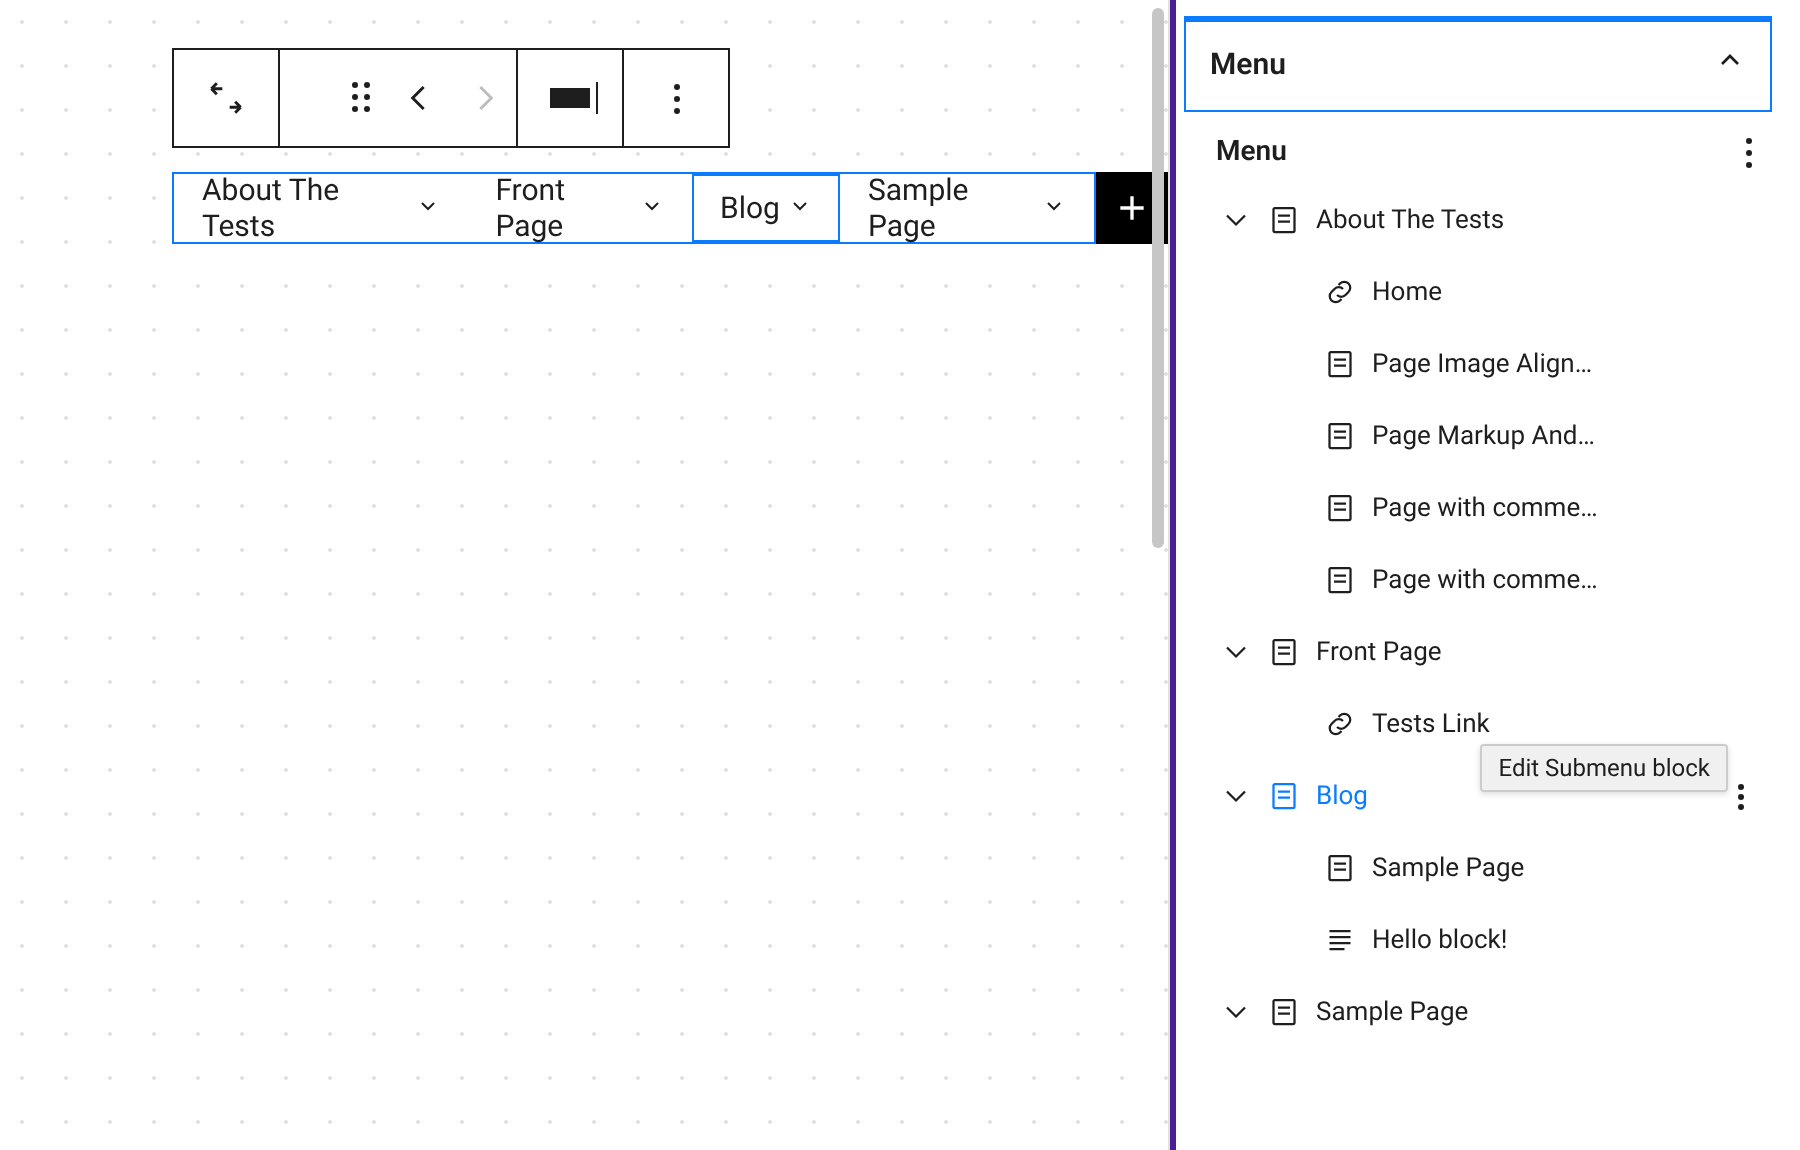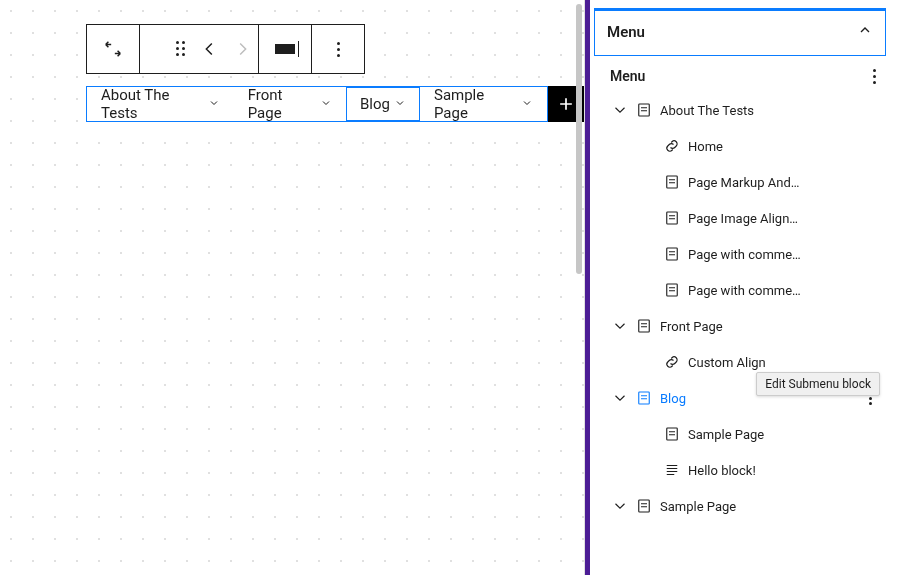"Menu" .panel { border-left: 5px solid #4c1d95 -> 3px solid #4c1d95 }
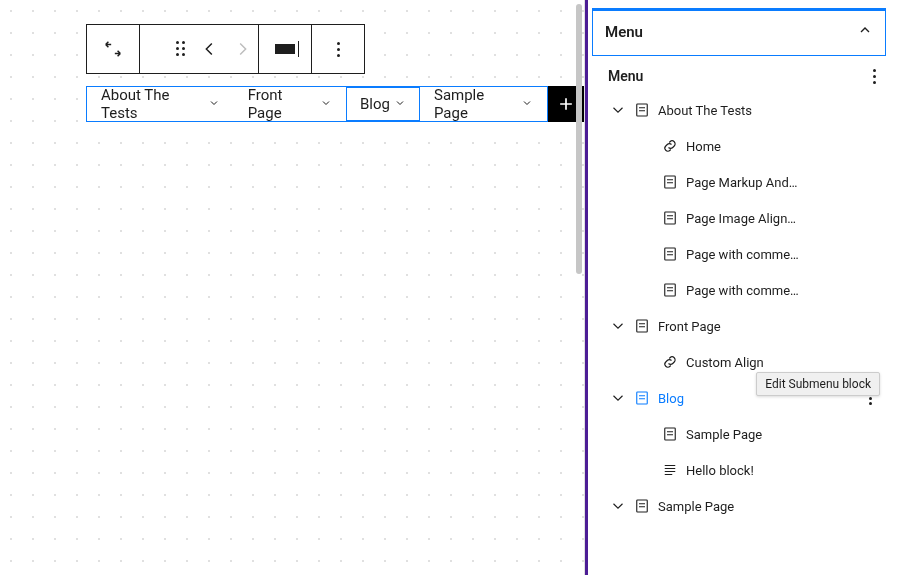"Page Markup And…" div.row { order: before "Page Image Align…" -> after "Page Image Align…" }
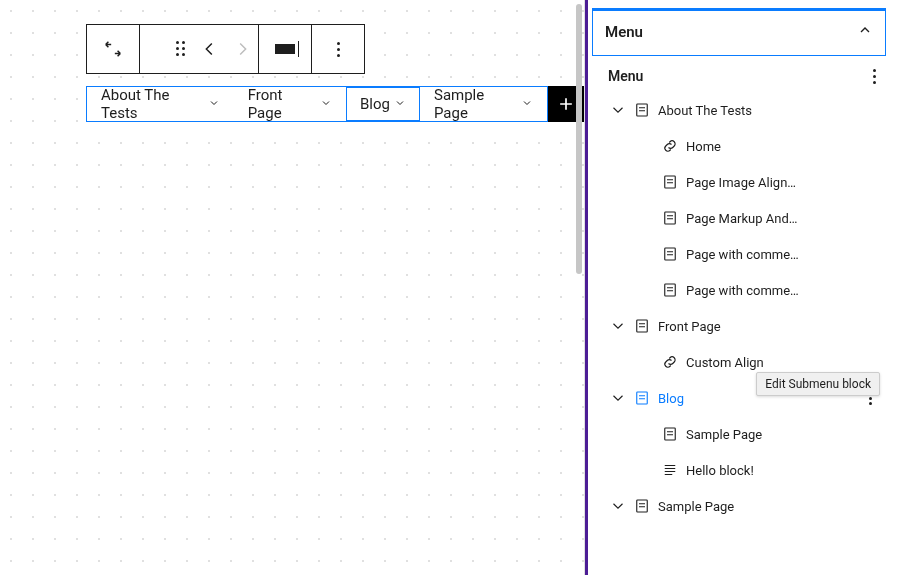"Custom Align" span.lbl { text: Custom Align -> Tests Link }
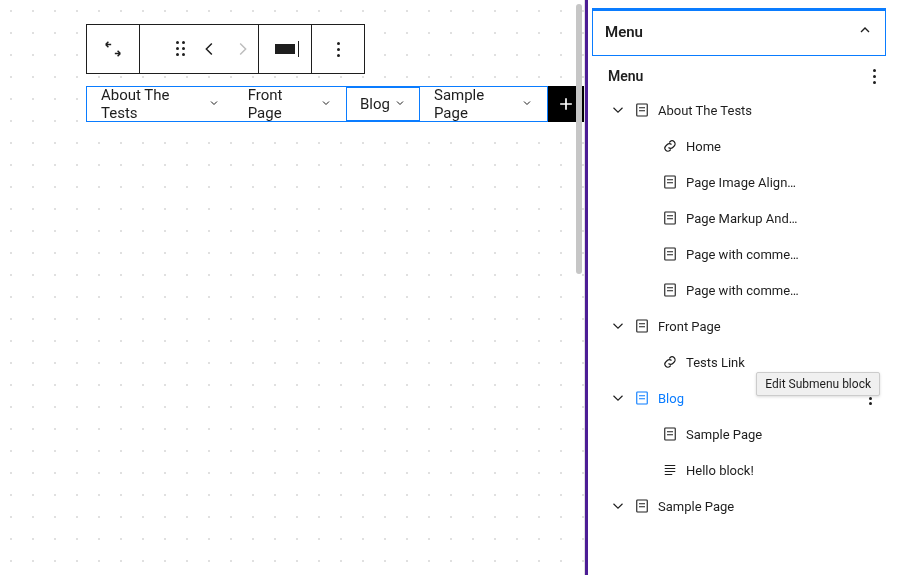"Edit Submenu block" .tooltip { right: 20px -> 36px }
